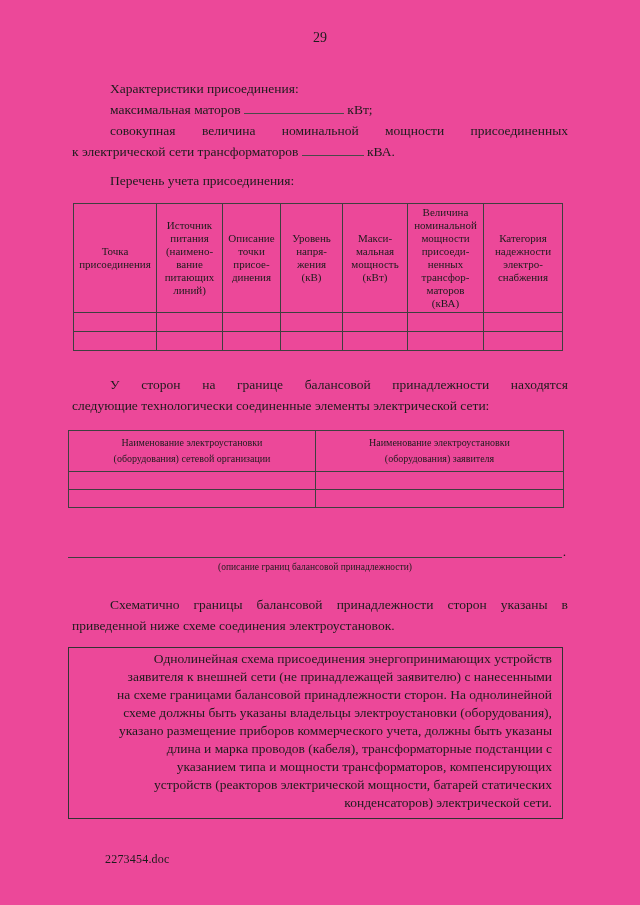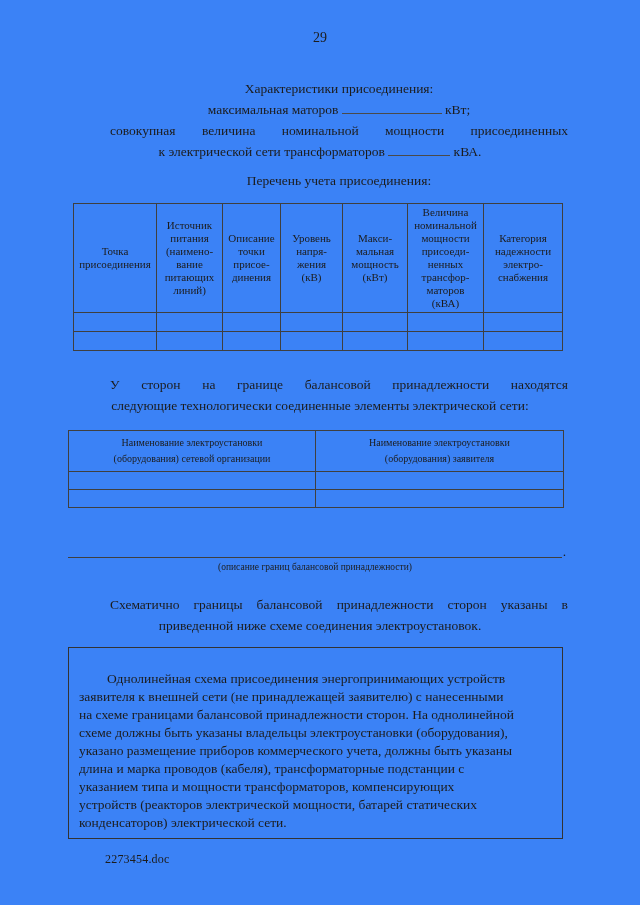"29" .page { background: #3b82f6 -> #ec4899 }
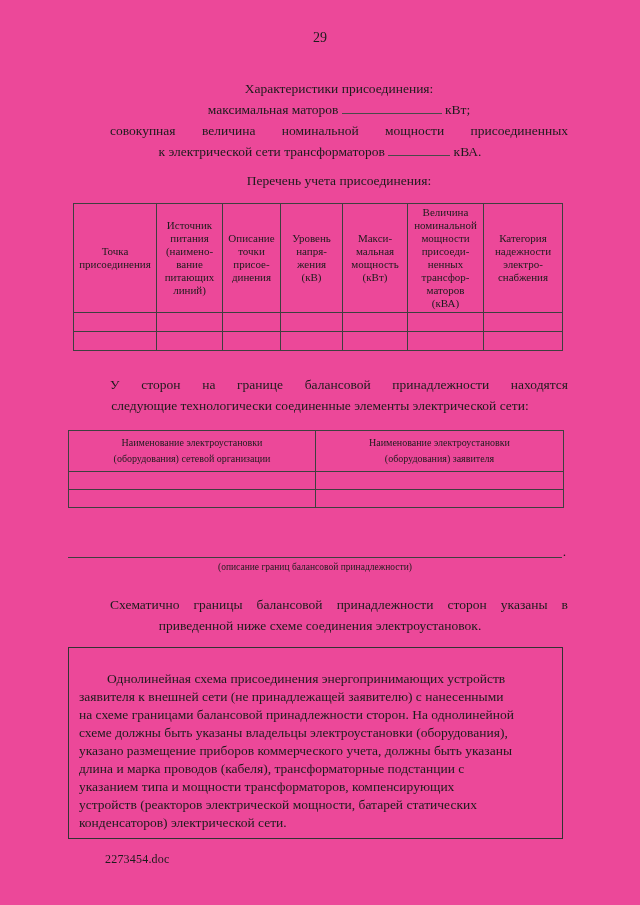"Характеристики присоединения:" .line { text-align: center -> none }
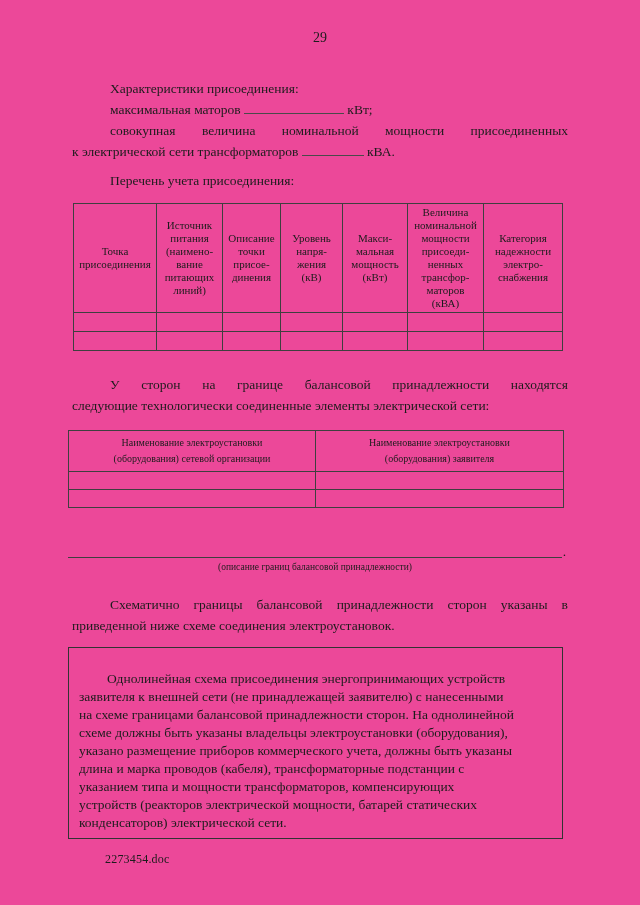"Однолинейная схема присоединения" .note-box { padding: 22px 10px 6px 10px -> 2px 10px 6px 10px; text-align: left -> right }
